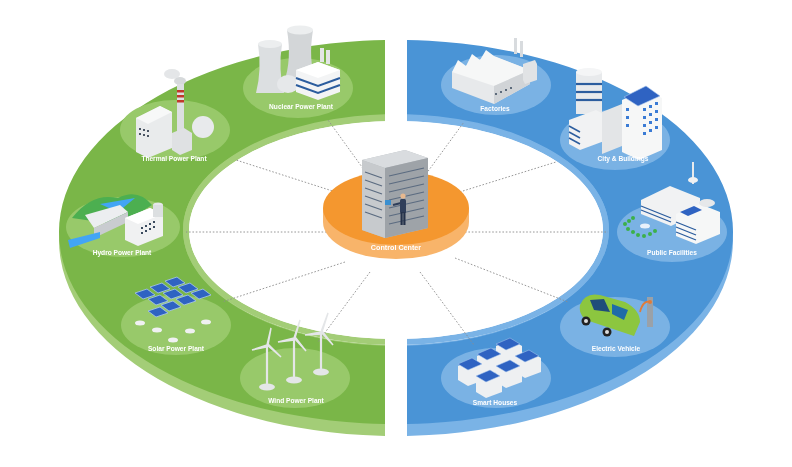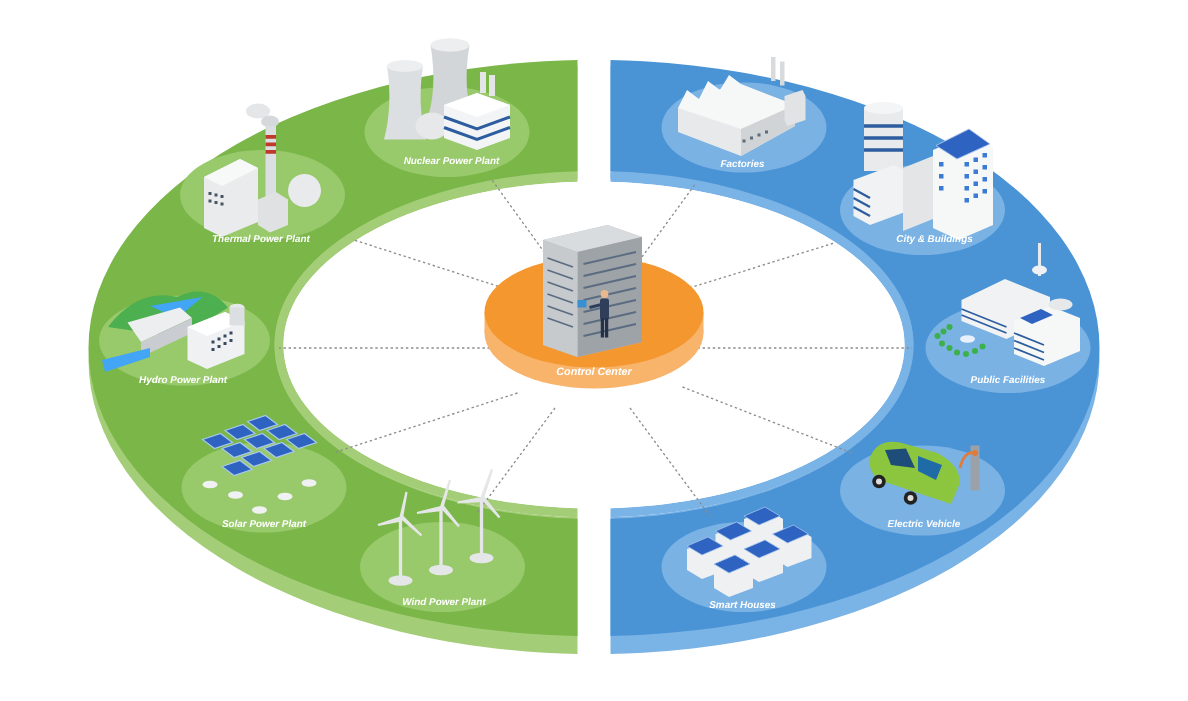"Control Center" #stage { font-style: italic -> none }
